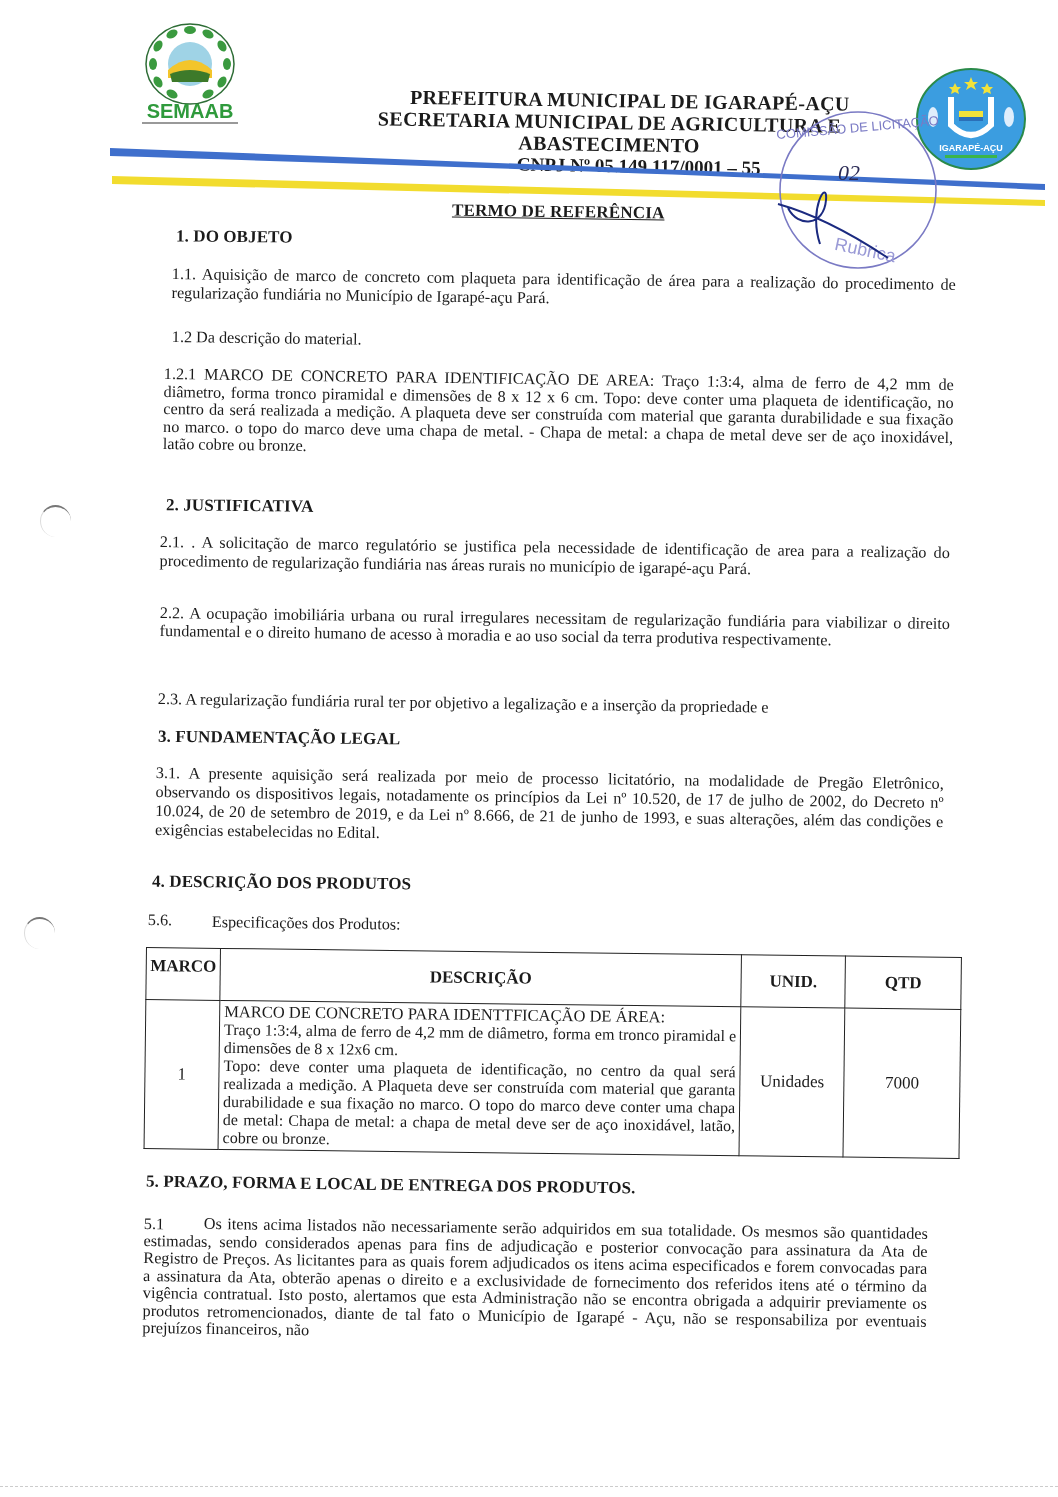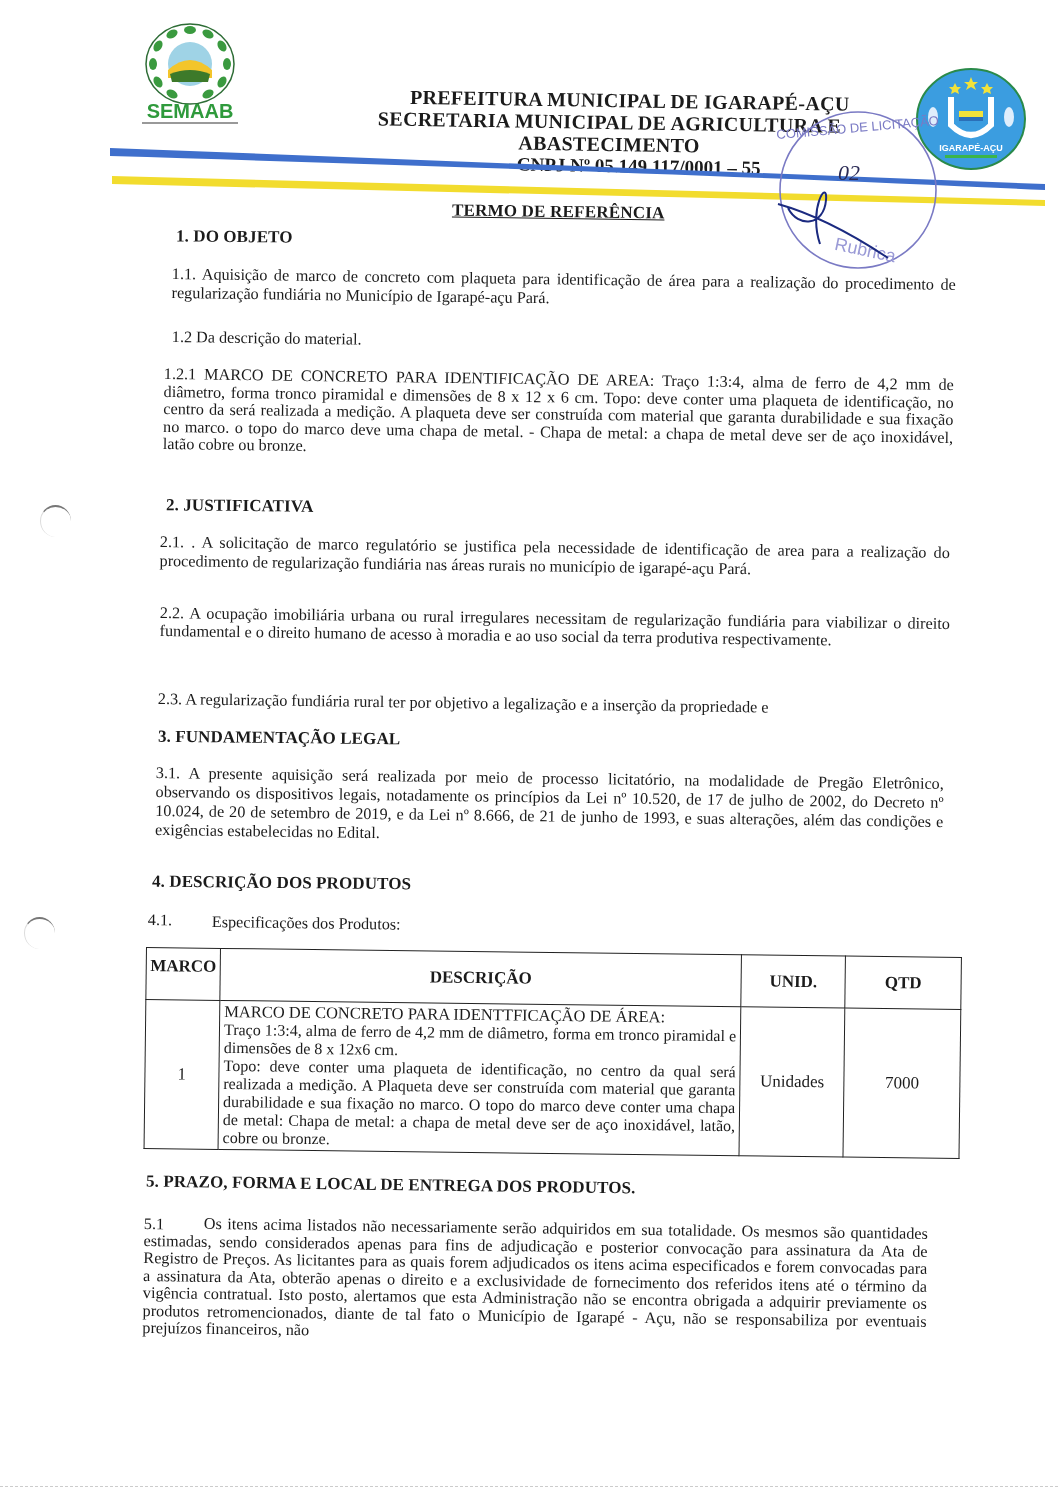"4.1." div.para { text: 4.1 -> 5.6 }
